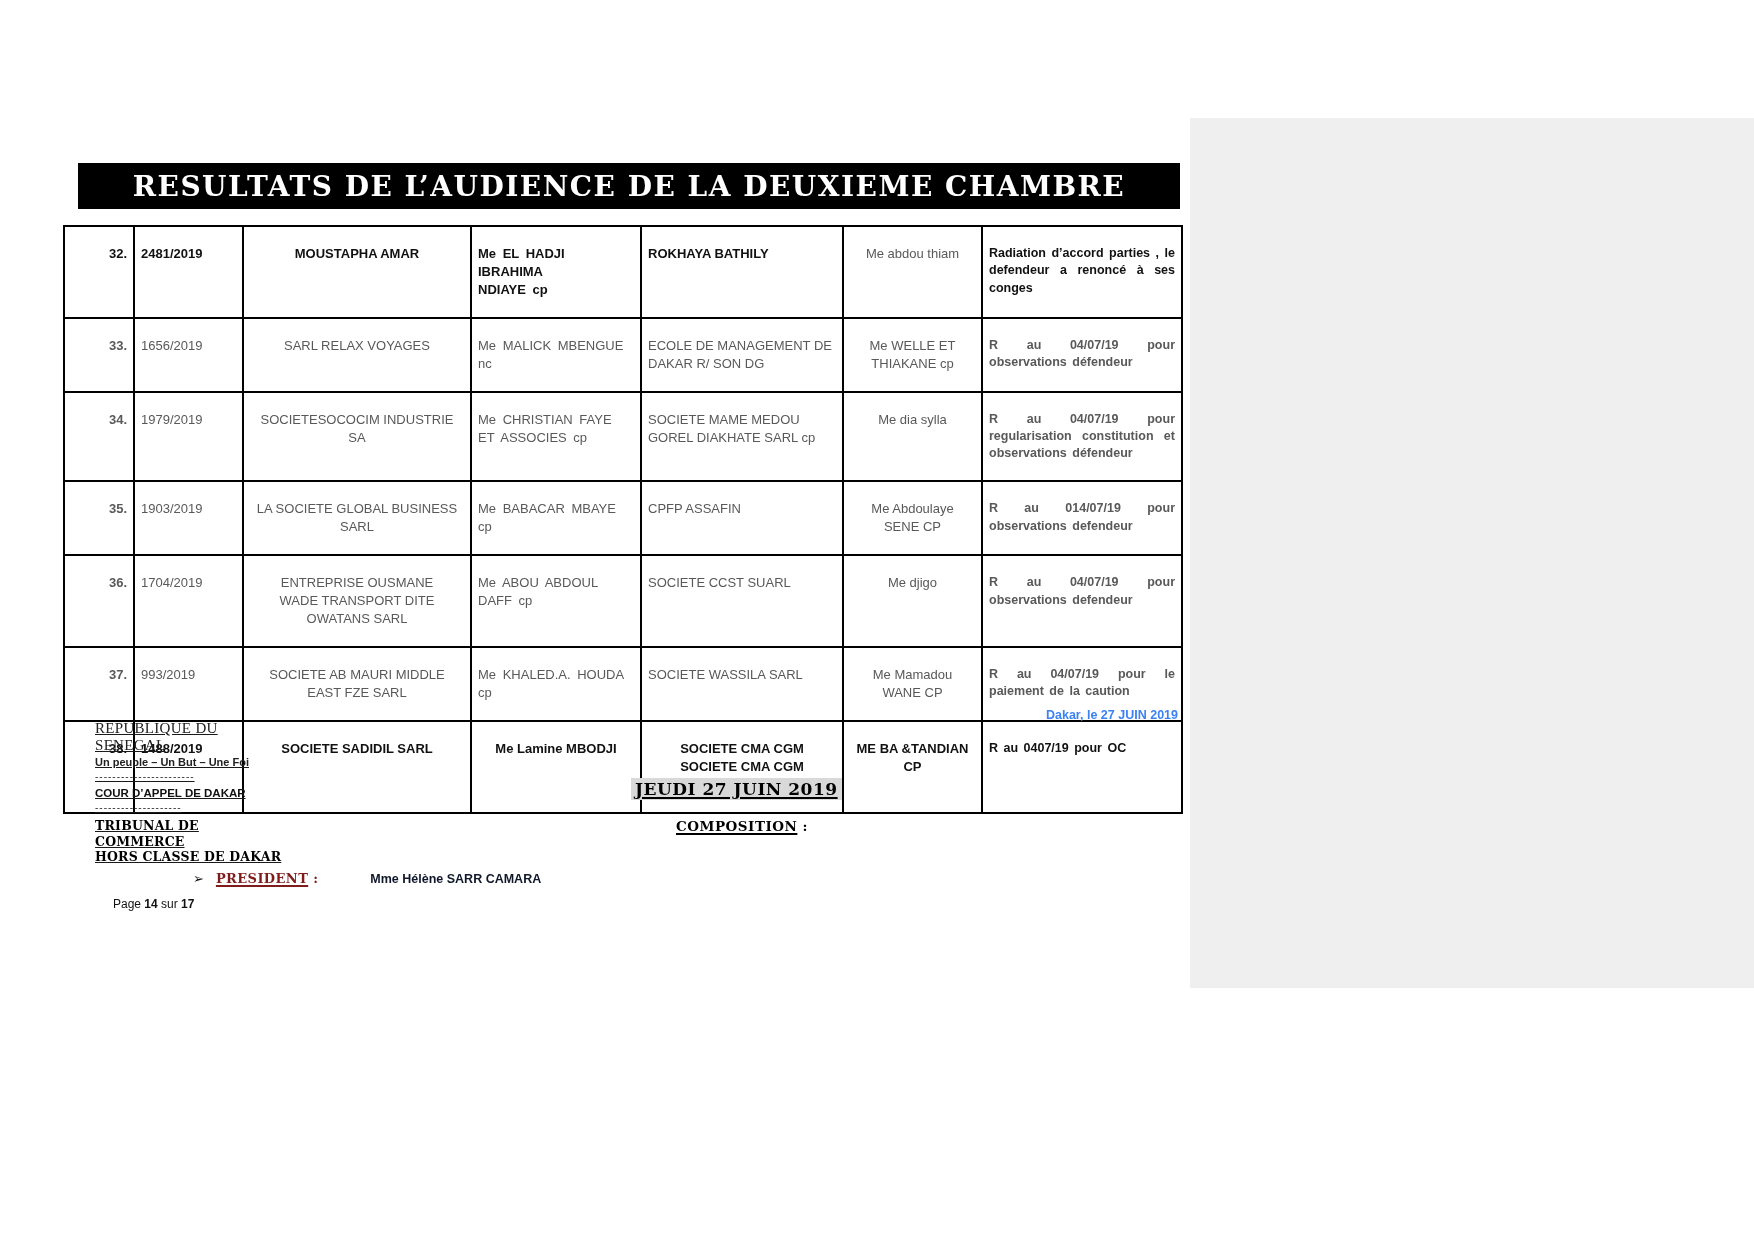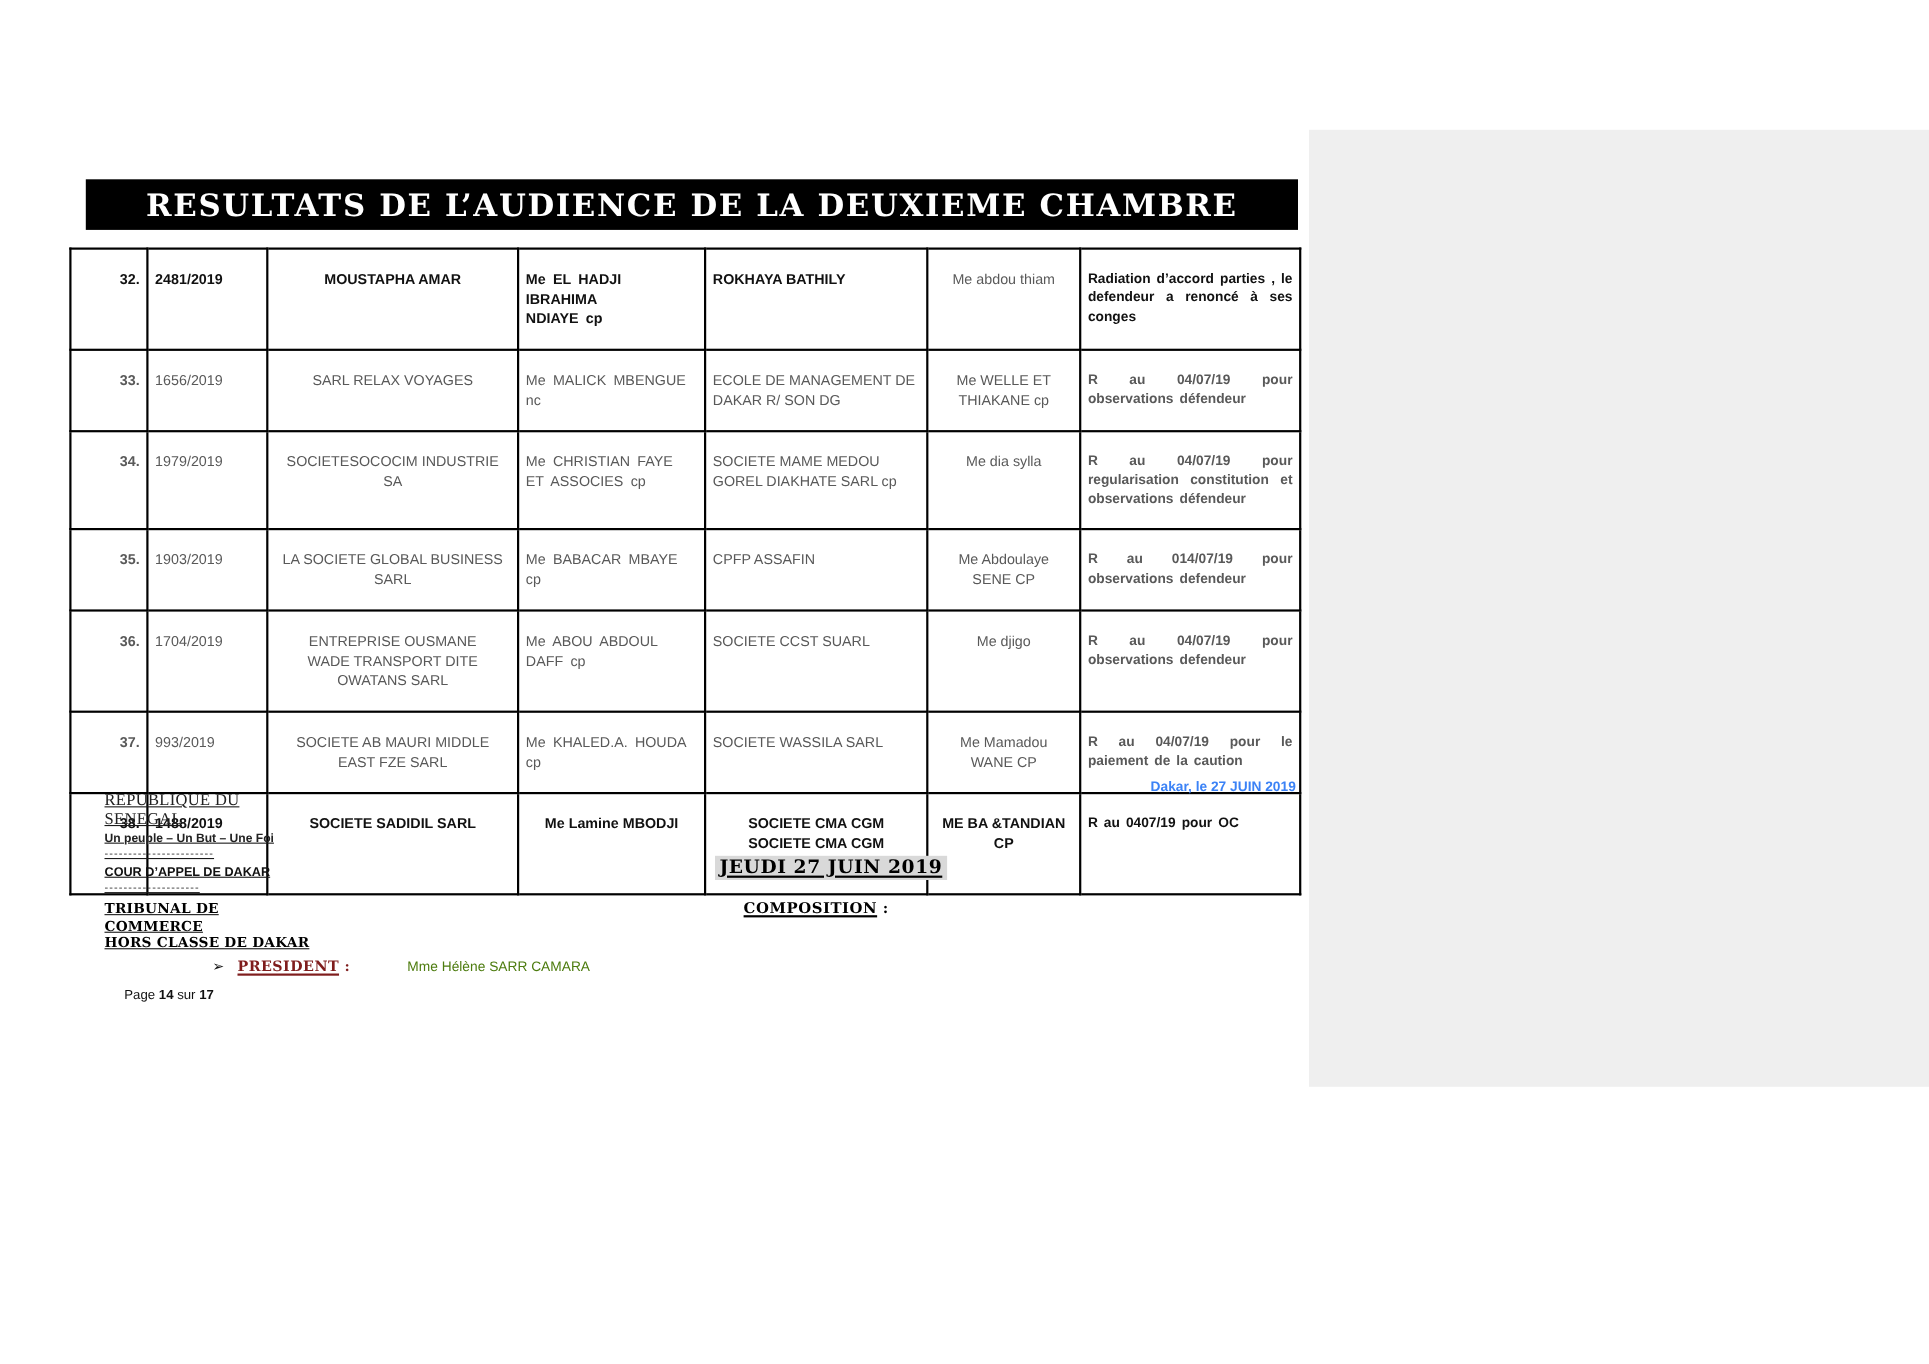"JEUDI 27 JUIN 2019" .session-date { left: 650px -> 631px }
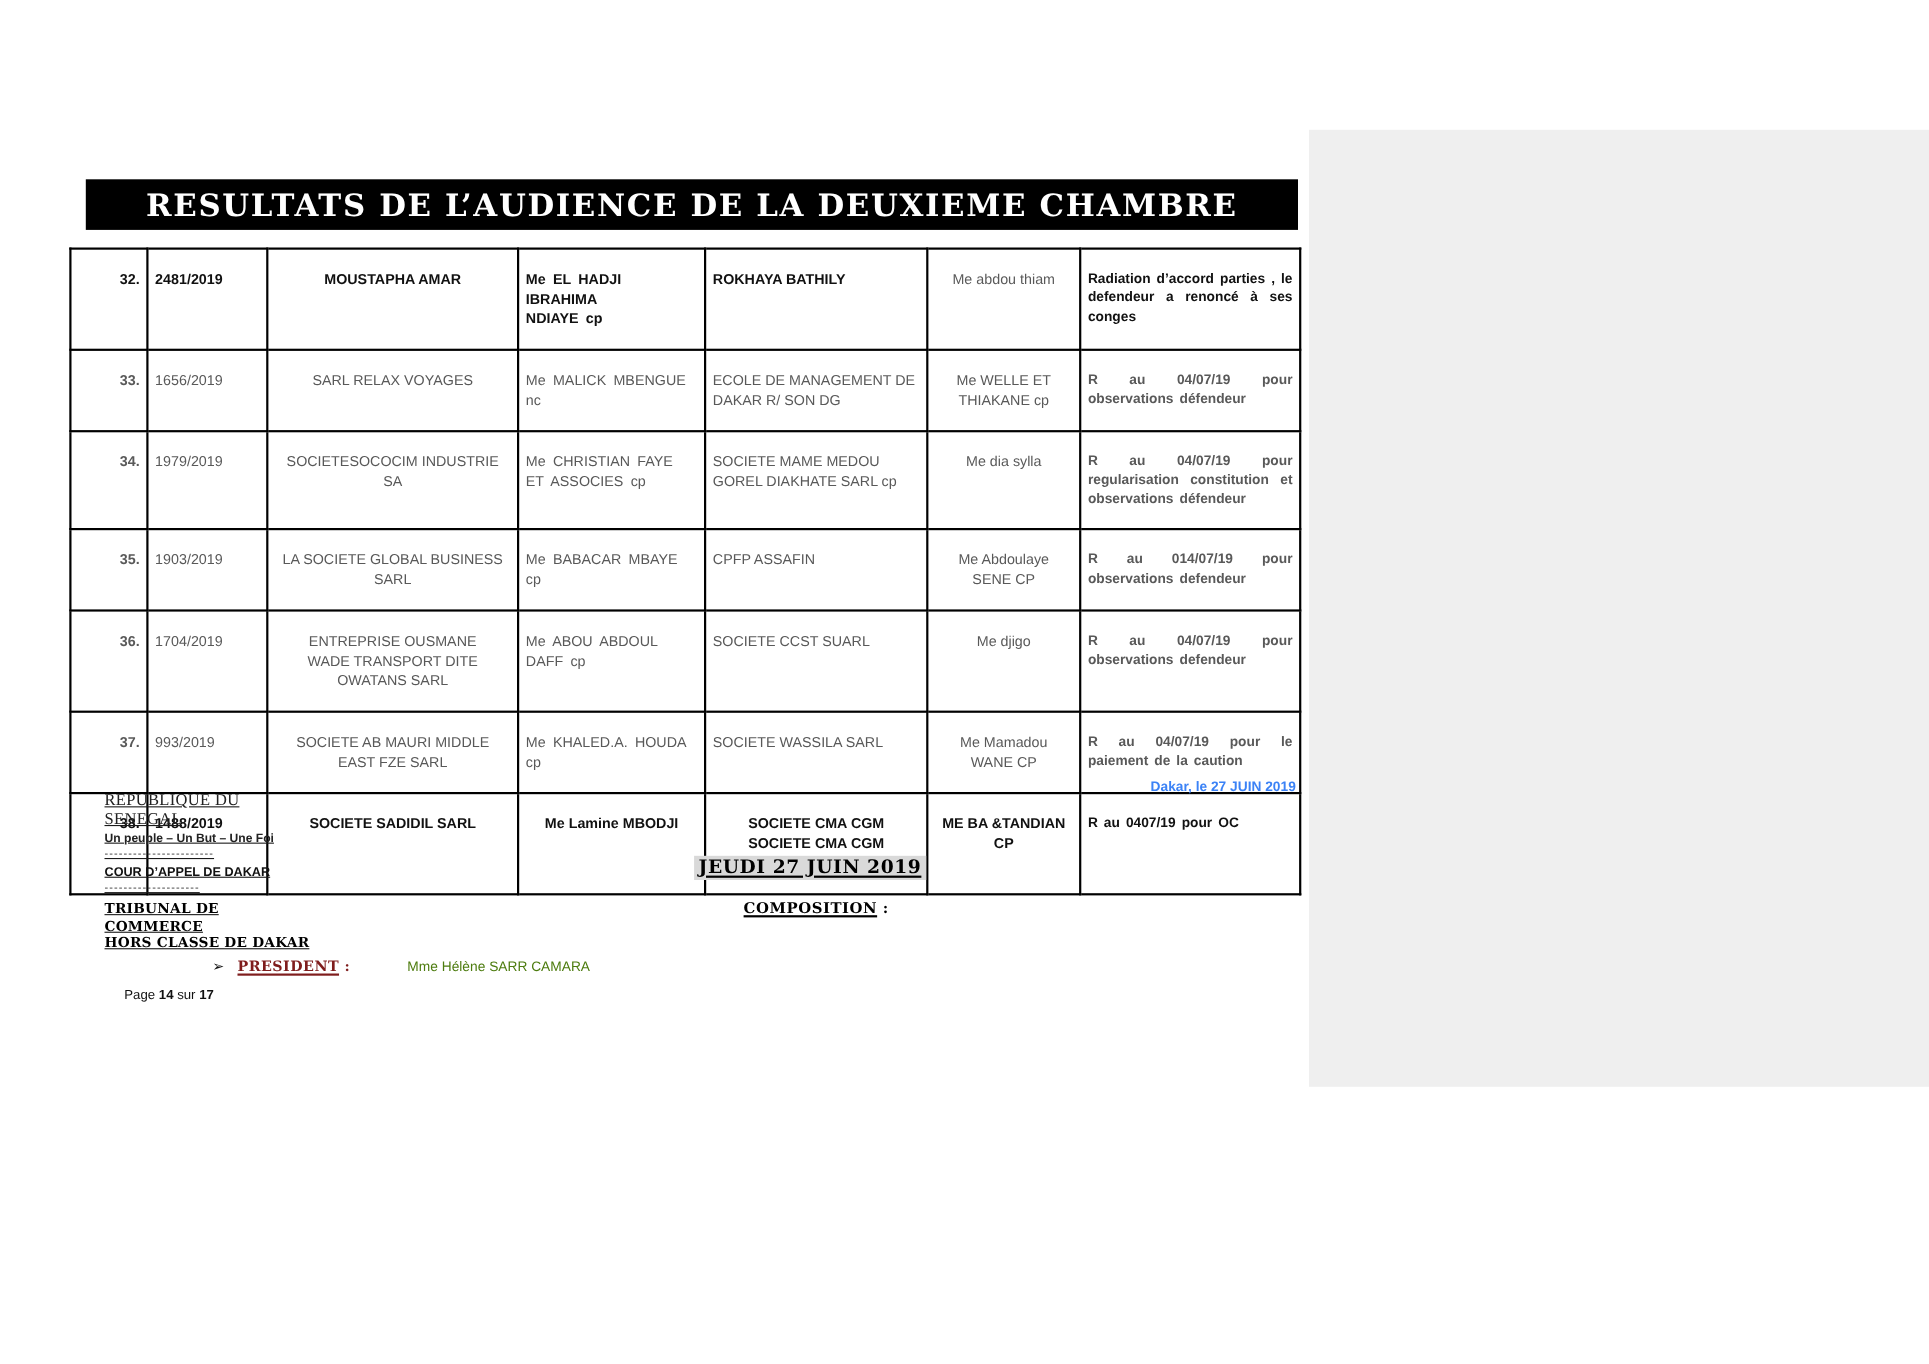"Mme Hélène SARR CAMARA" .president-name { color: #4d7c0f -> #0f172a; font-weight: 400 -> 700 }
